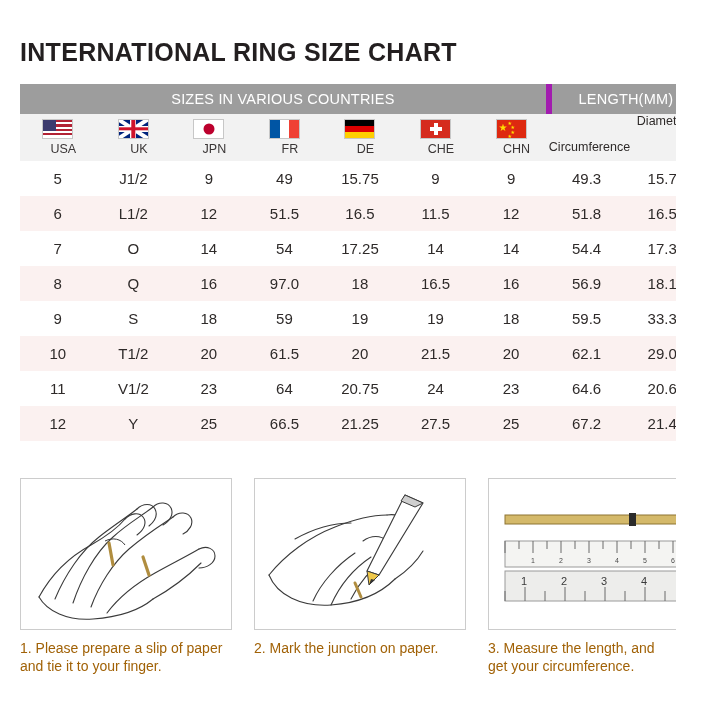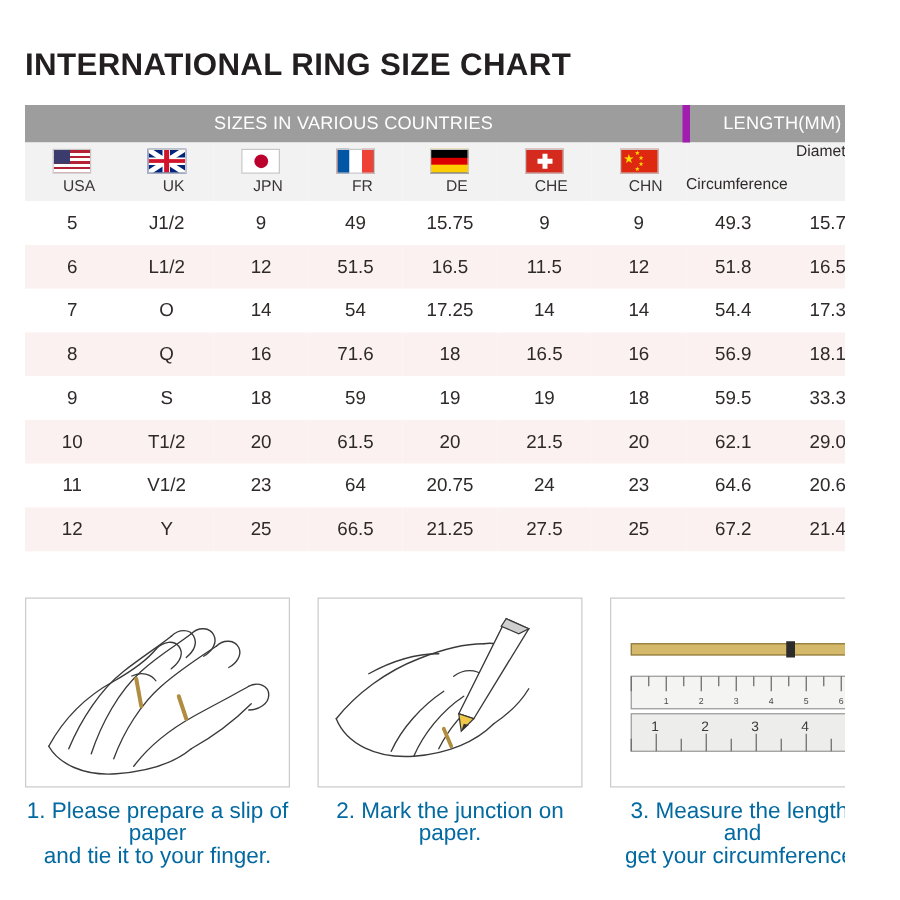"71.6" td { text: 71.6 -> 97.0 }
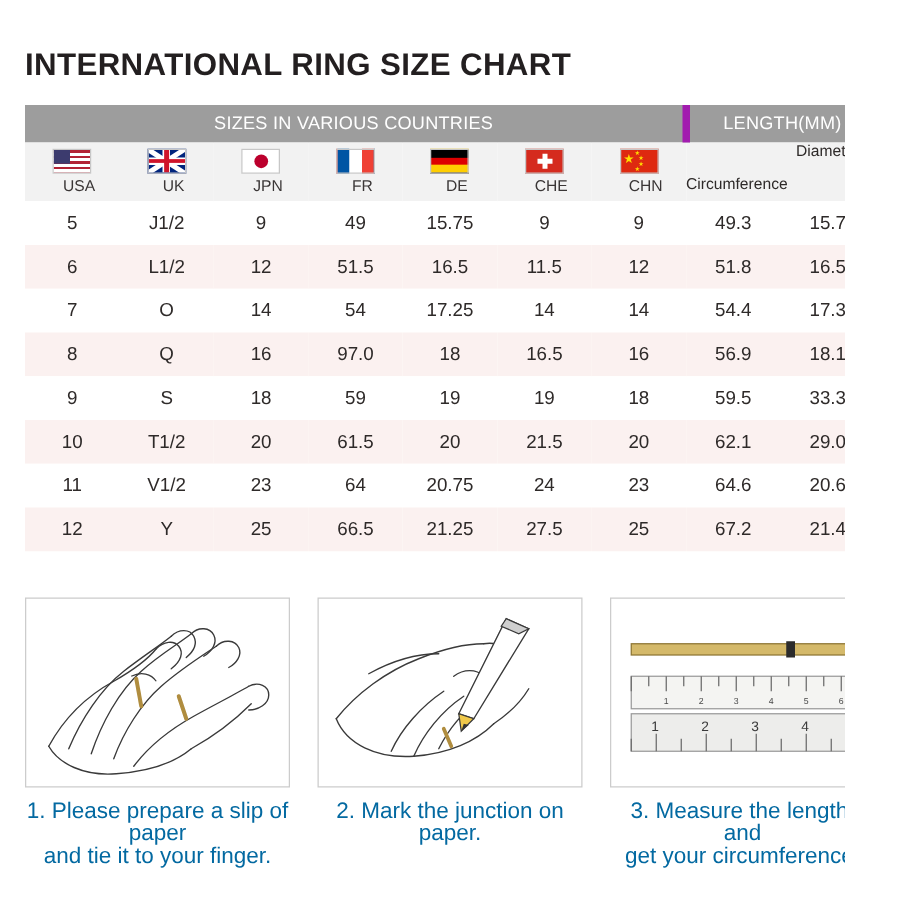"1. Please prepare a slip" .panel .cap { color: #0369a1 -> #a16207; font-size: 18px -> 14px; text-align: center -> left }
